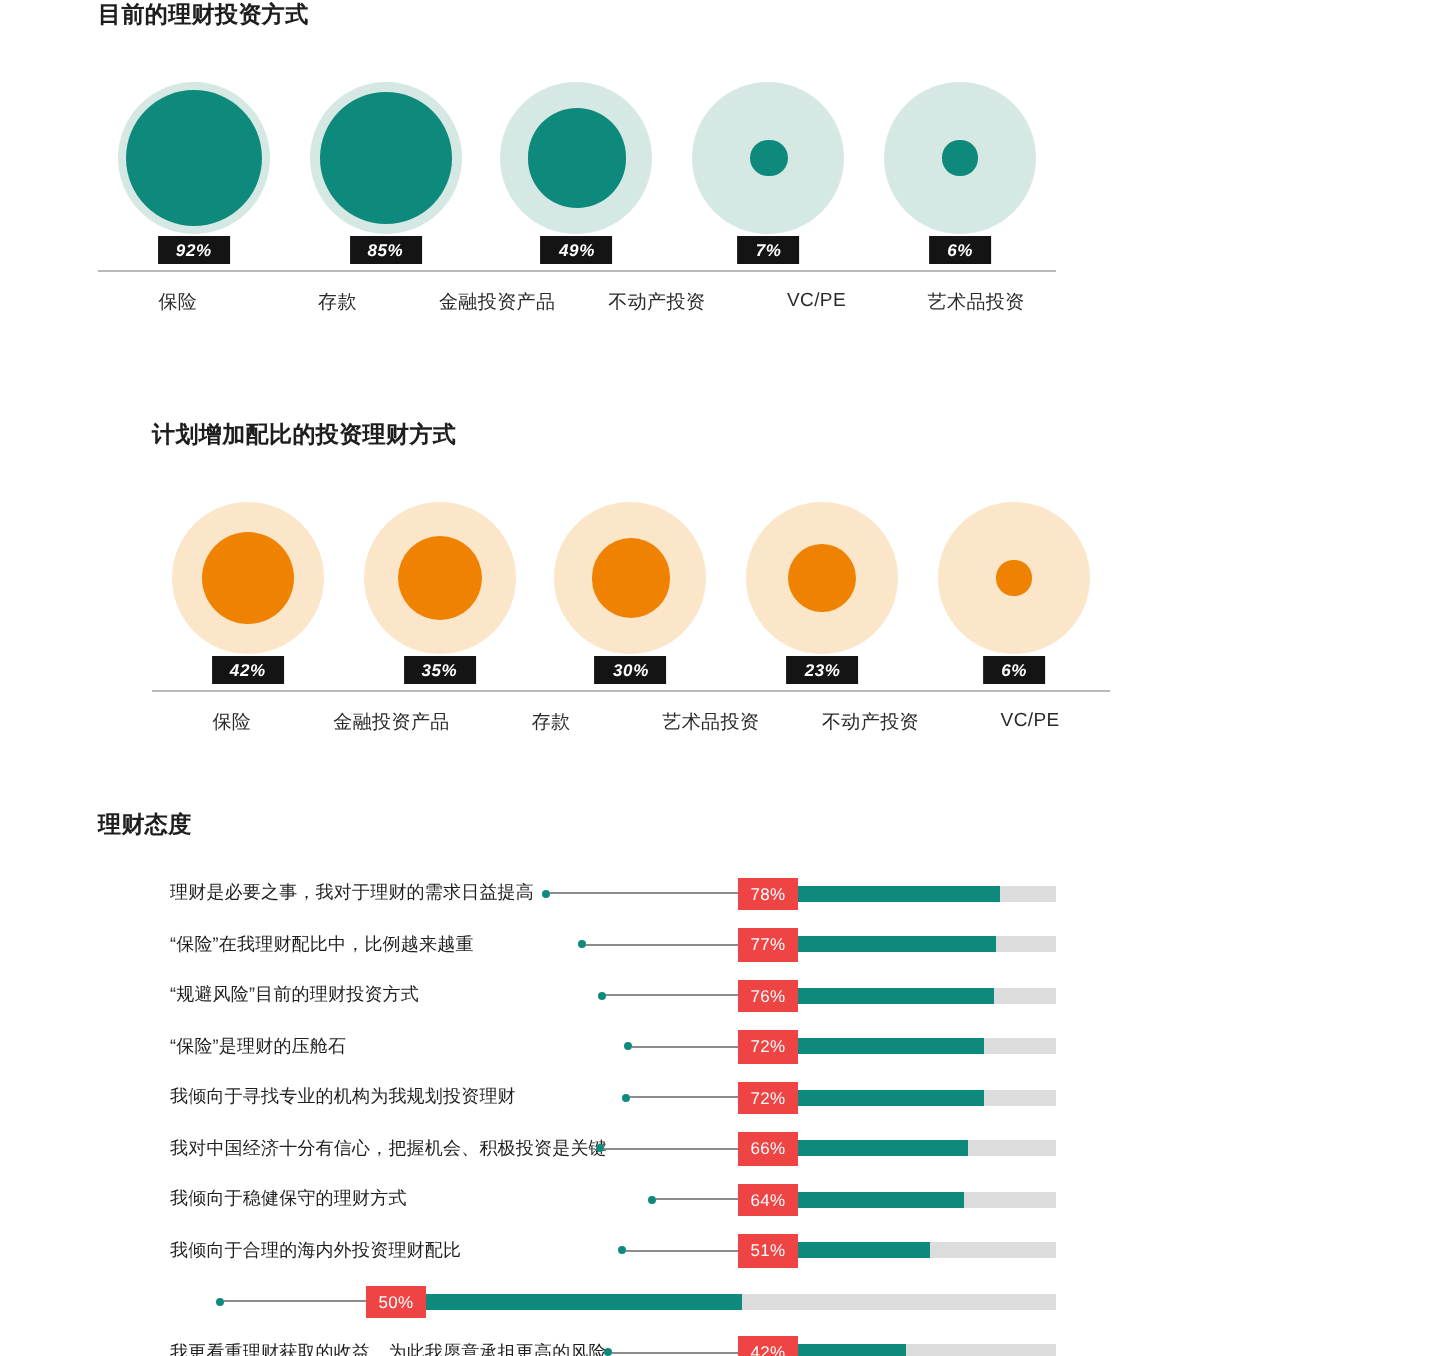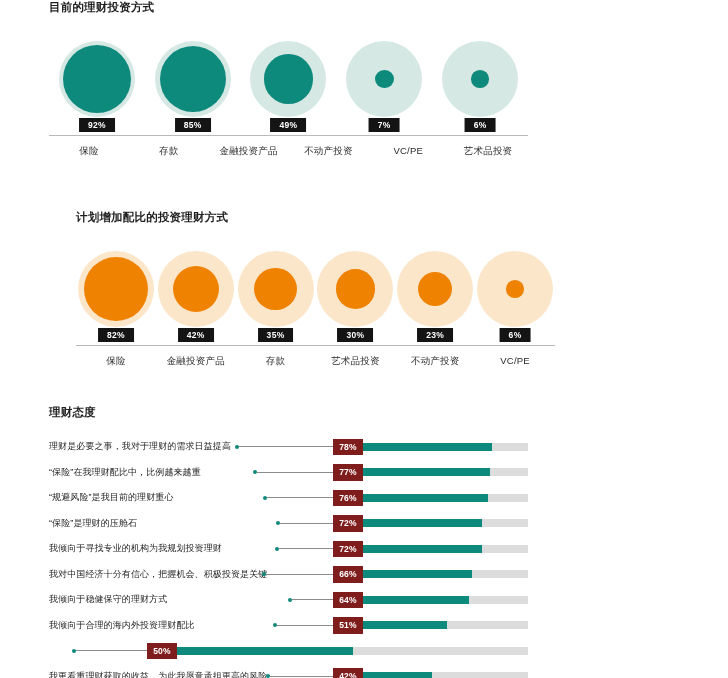"92%" .bubble-value { font-style: none -> italic }
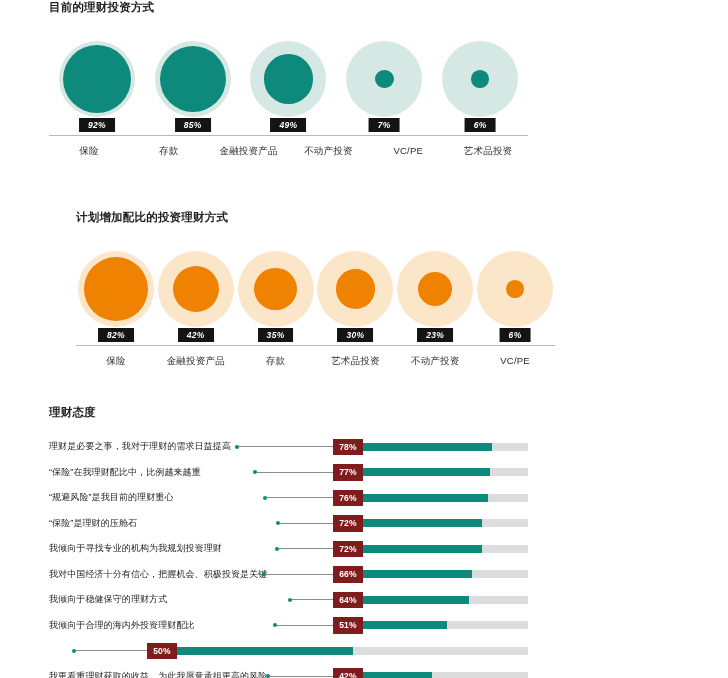"82%" div.bubble-cell { html: <div> <div> <div></div> </div> <div>82%</div> </div> -> none }
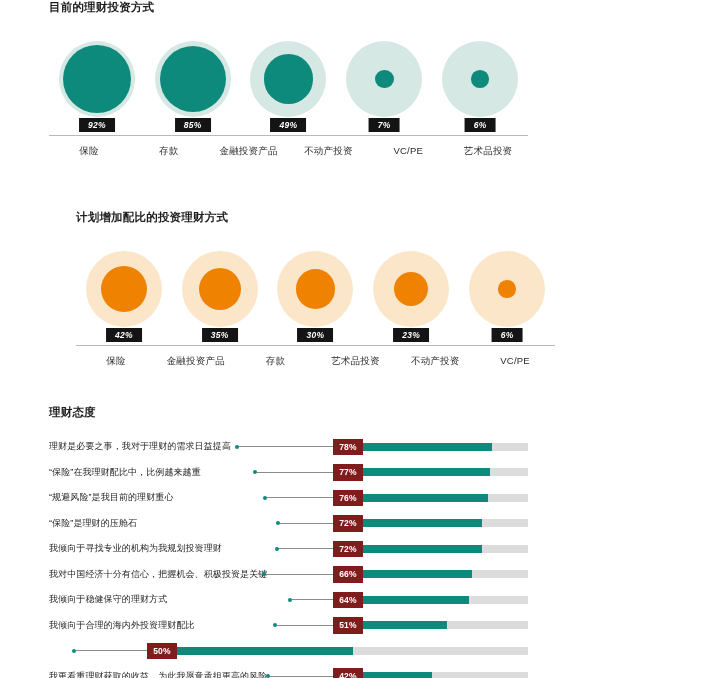"理财是必要之事，我对于理财的需求日益提高" .bar-row { margin-left: none -> 36px }
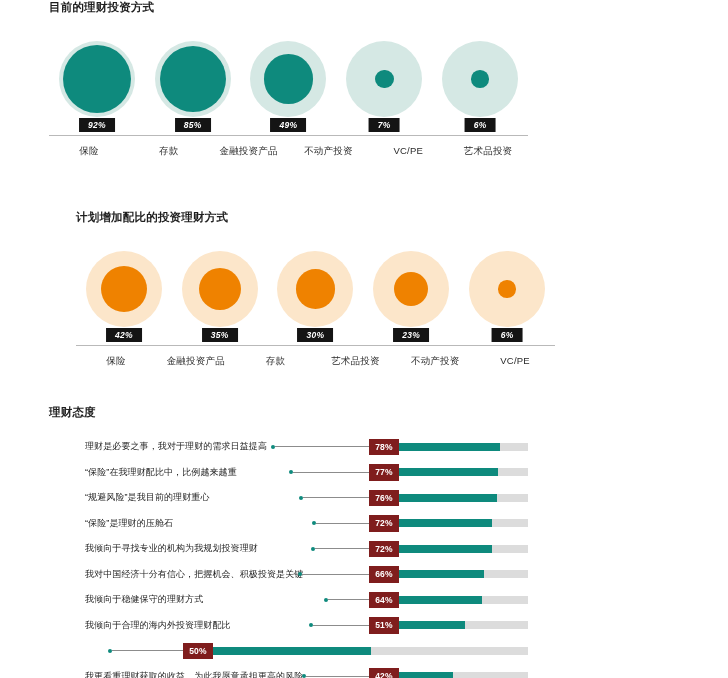"78%" .bar-value { background: #7f1d1d -> #ef4444; font-weight: bold -> normal }
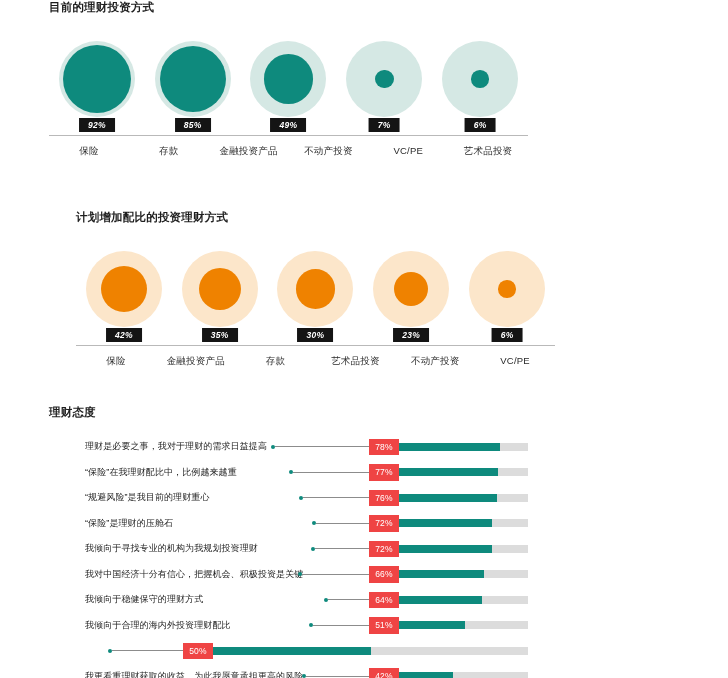"“规避风险”是我目前的理财重心" div.bar-label { text: 是我目前的理财重心 -> 目前的理财投资方式 }
